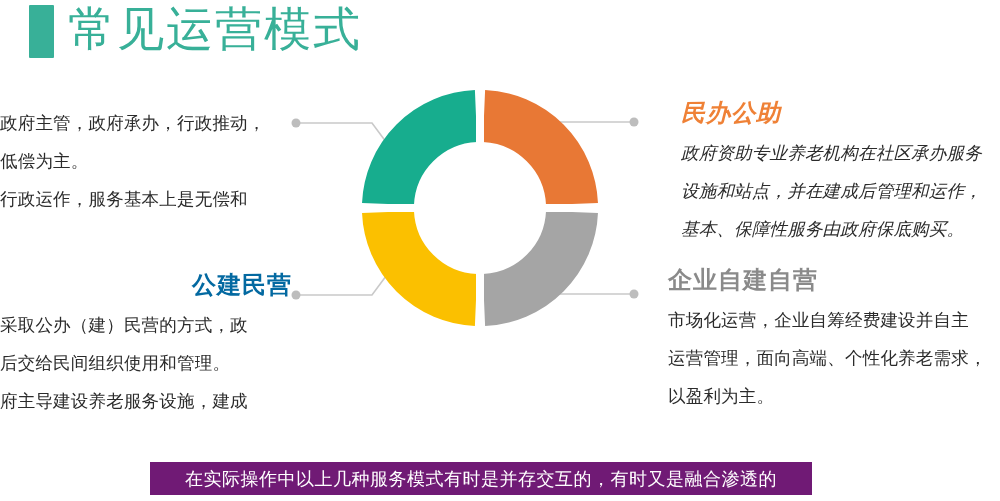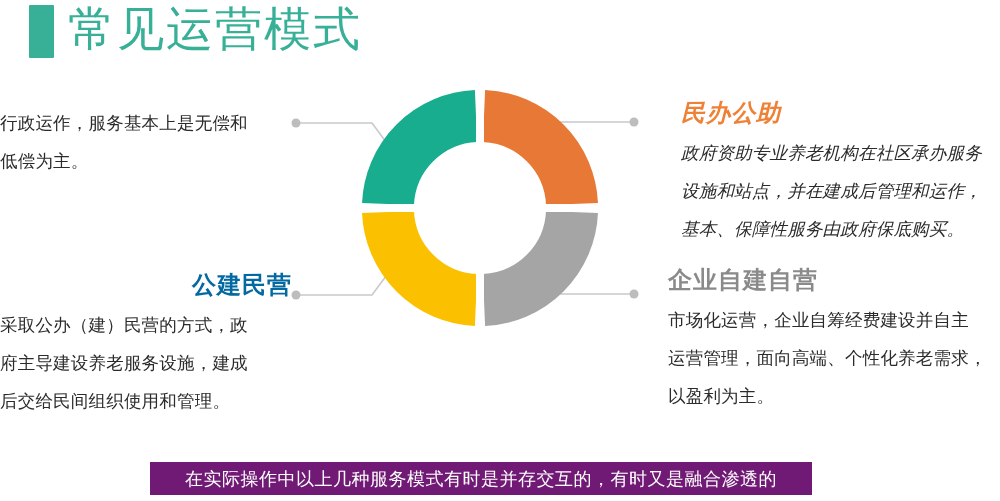"政府主管，政府承办，行政推动，" div { html: none -> <div>政府主管，政府承办，行政推动，</div> }
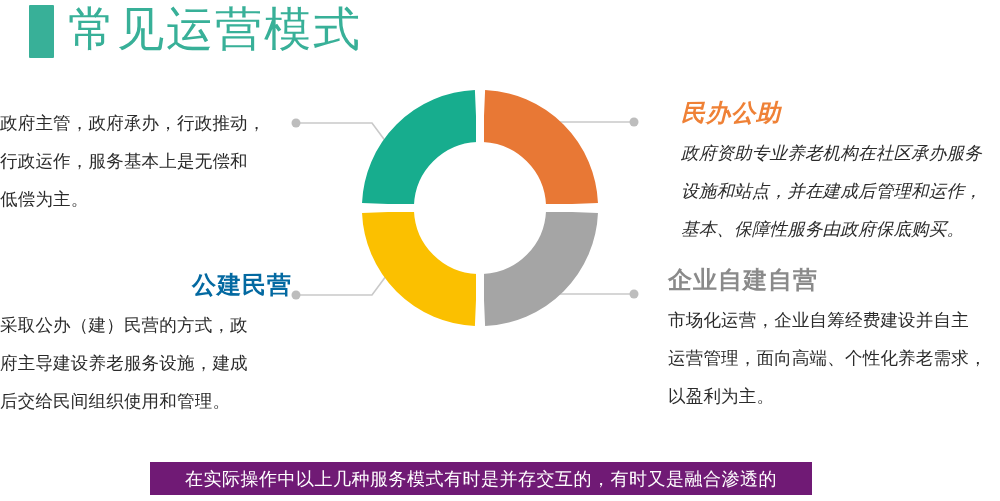"行政运作，服务基本上是无偿和" div { order: before "低偿为主。" -> after "低偿为主。" }
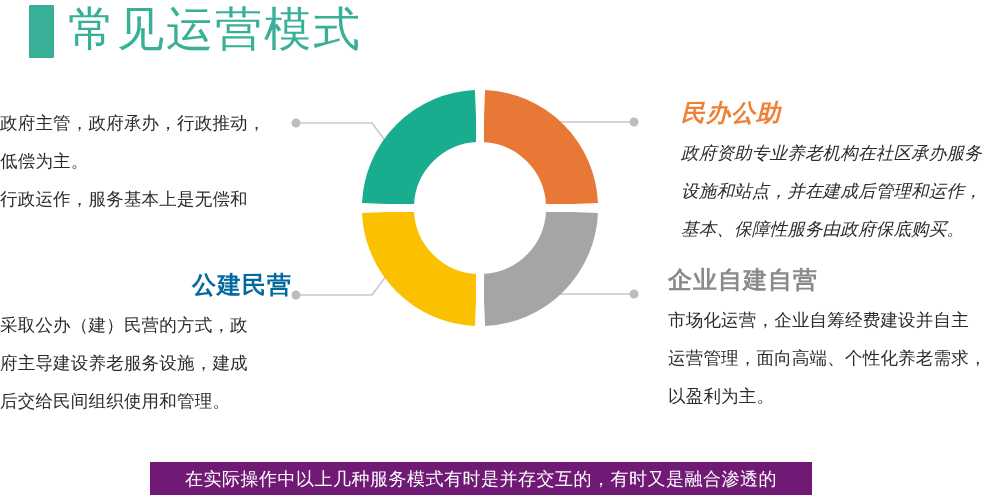"府主导建设养老服务设施，建成" div { order: before "后交给民间组织使用和管理。" -> after "后交给民间组织使用和管理。" }
